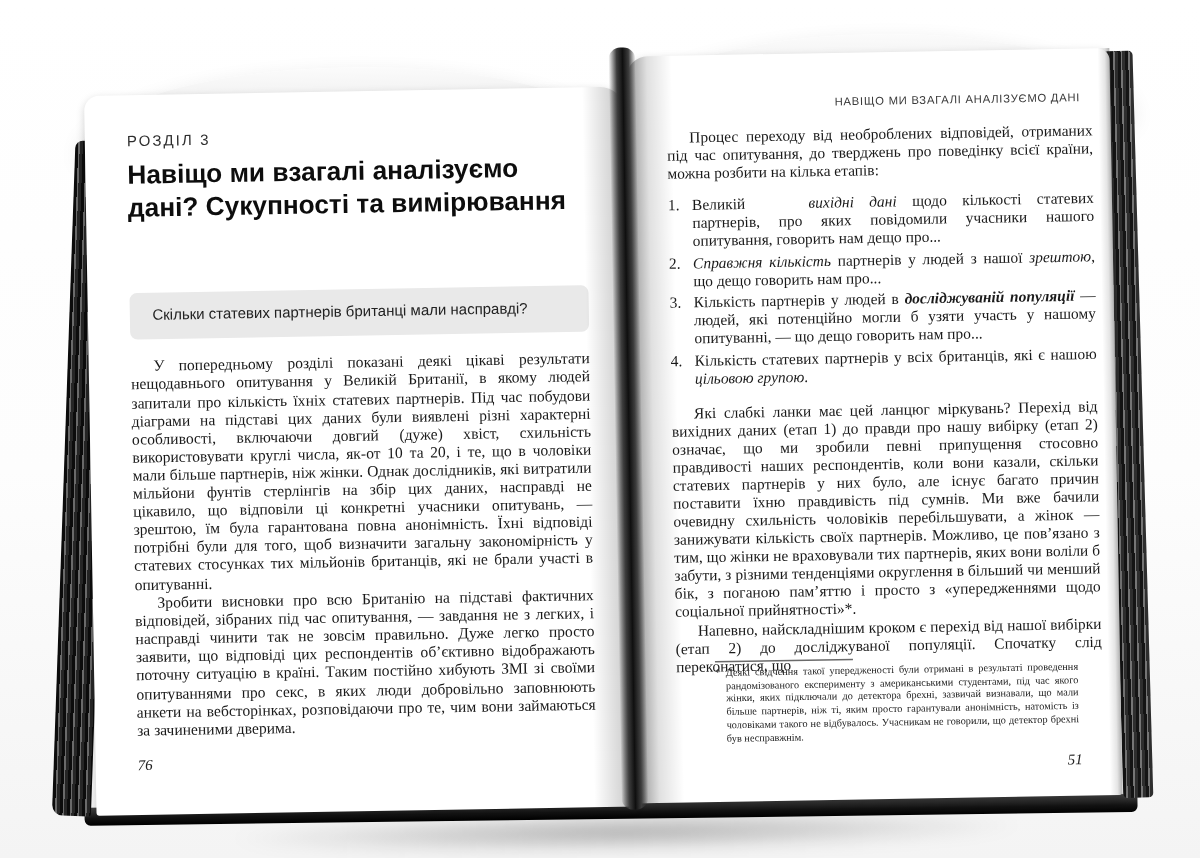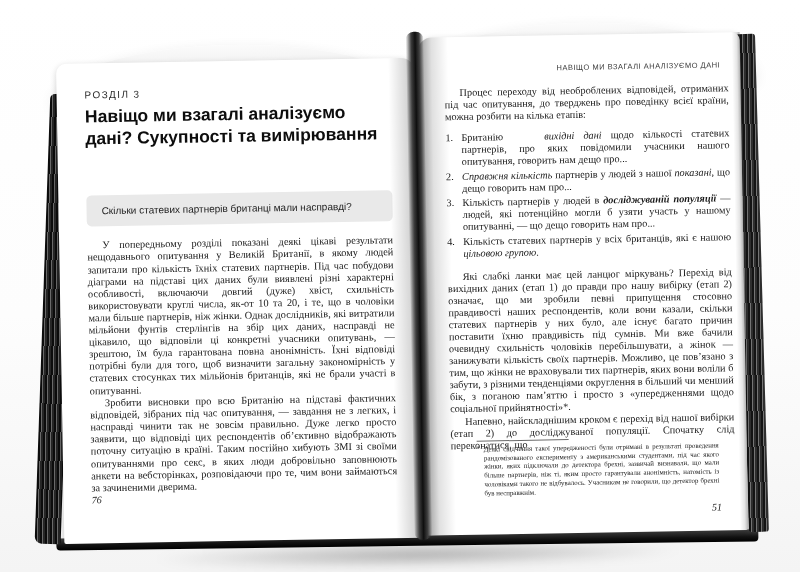"Британію" span { text: Британію -> Великій }
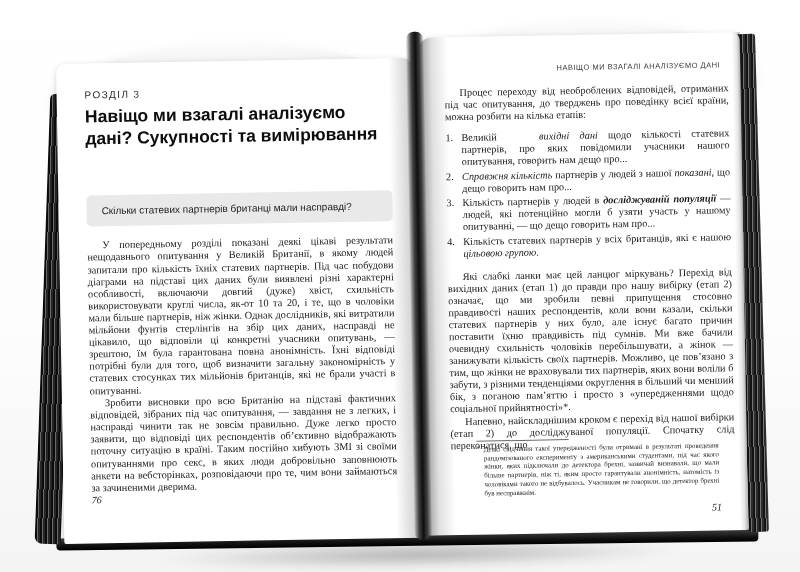"показані" span { text: показані -> зрештою }
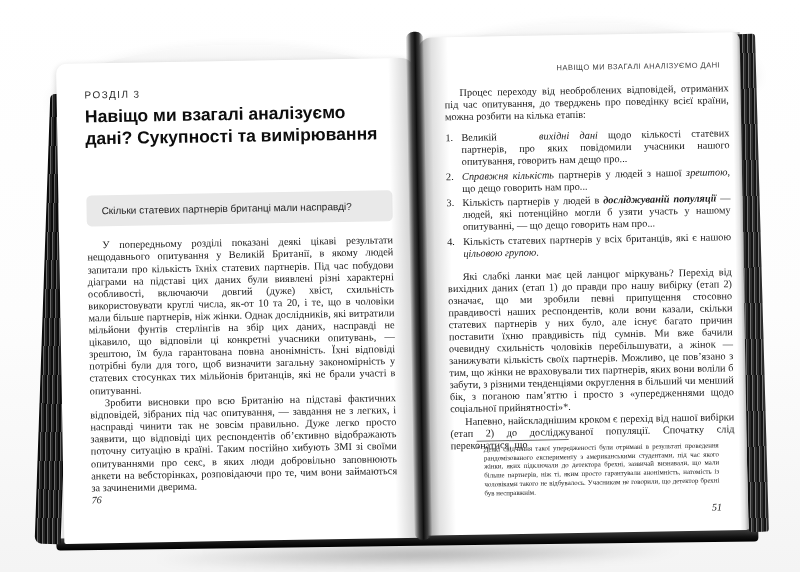"76" .page-num-left { bottom: 38px -> 27px }
